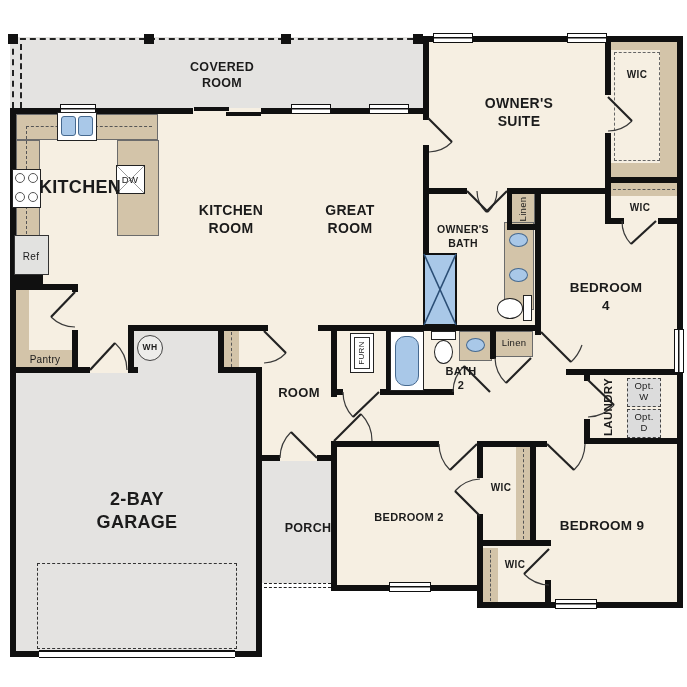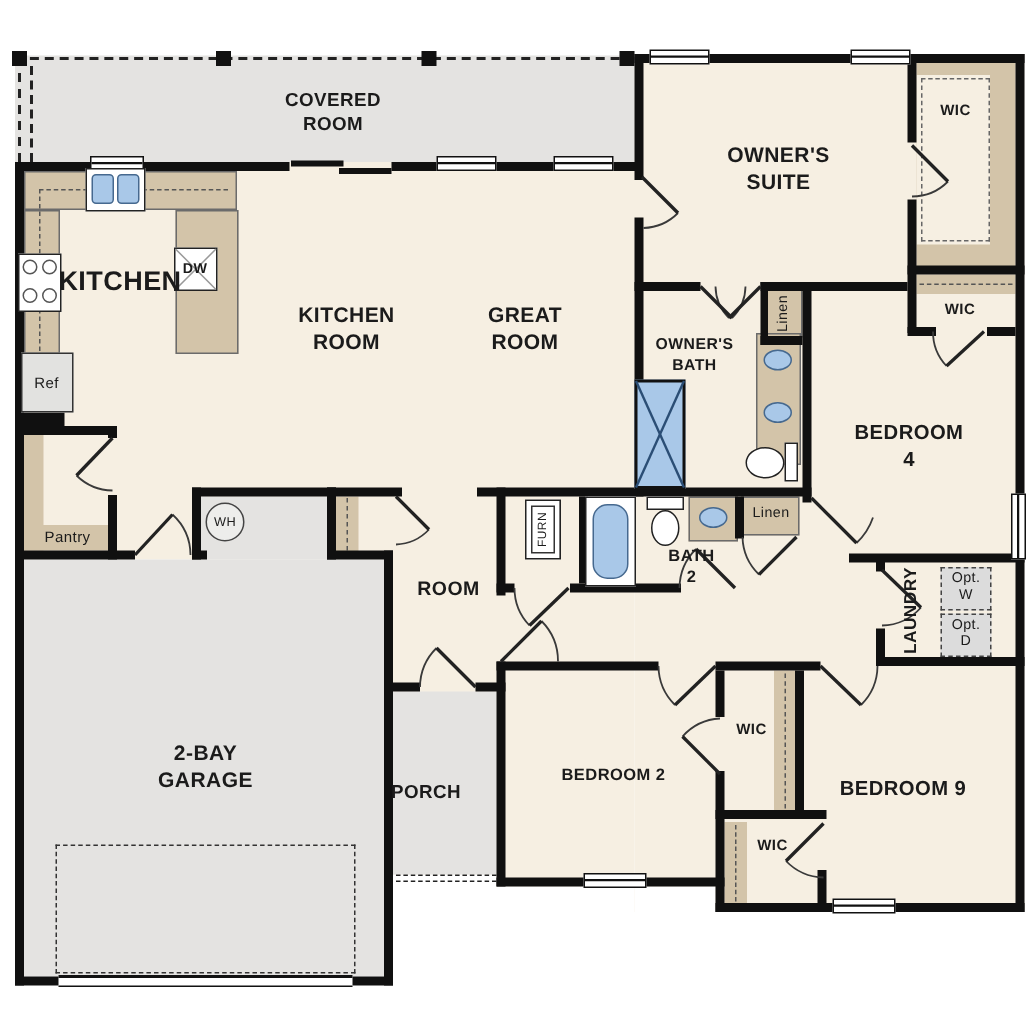"DW" div.lbl { font-weight: bold -> normal }
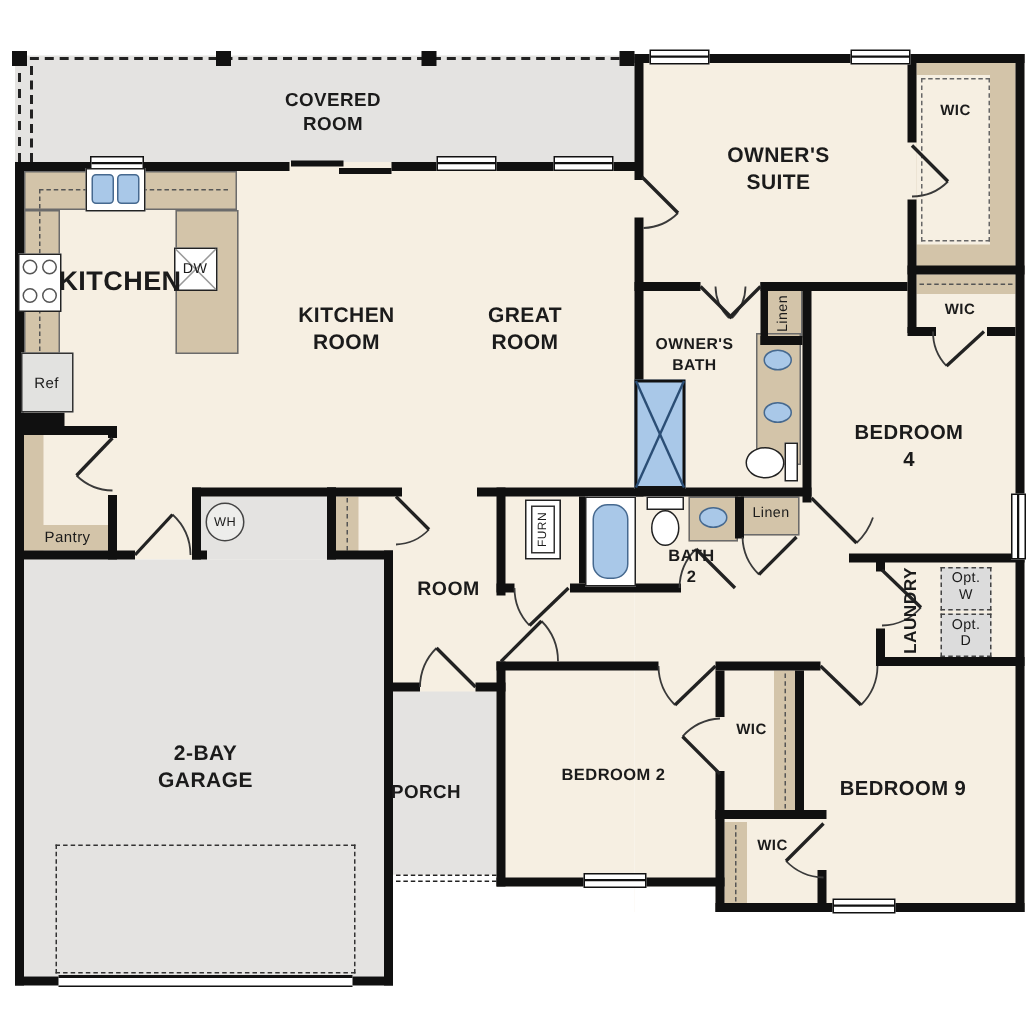"WH" div.lbl { font-weight: normal -> bold }
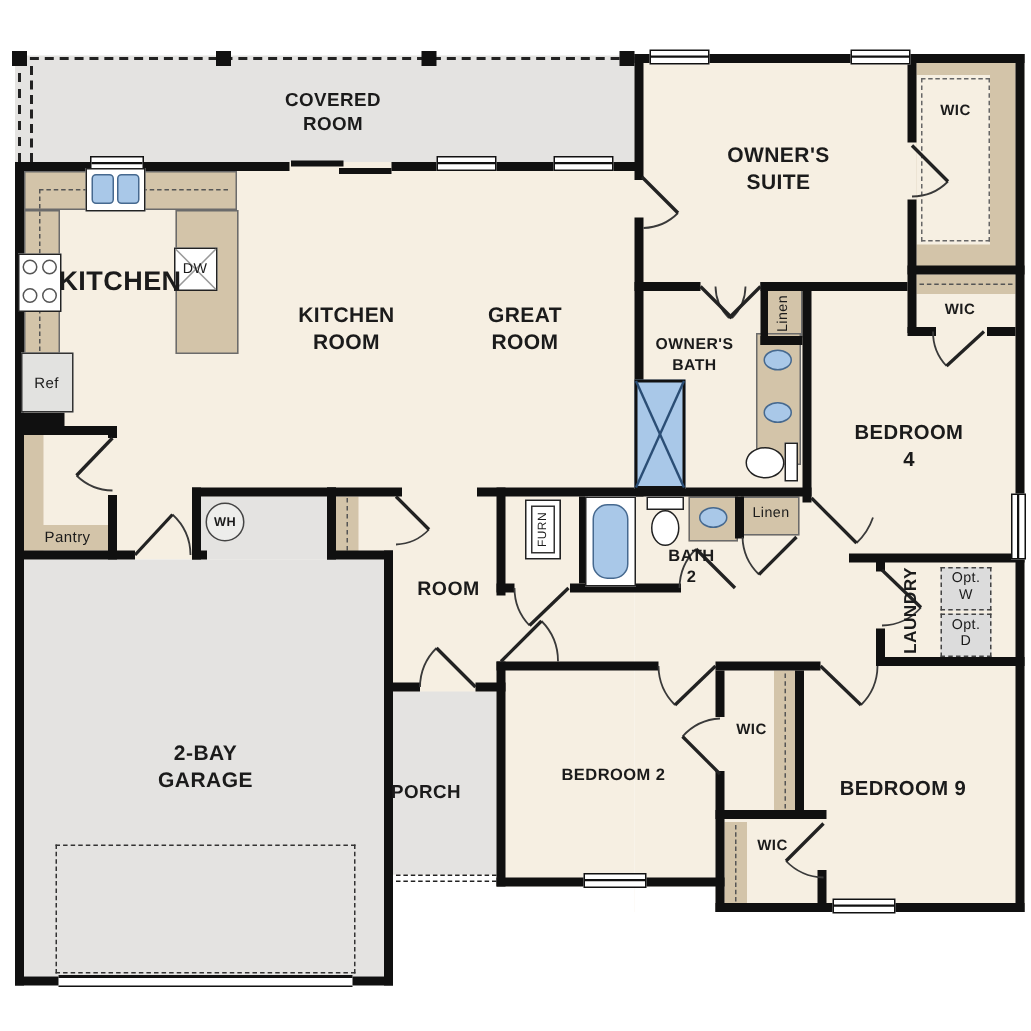"2-BAY" div.lbl { font-size: 14px -> 18px }
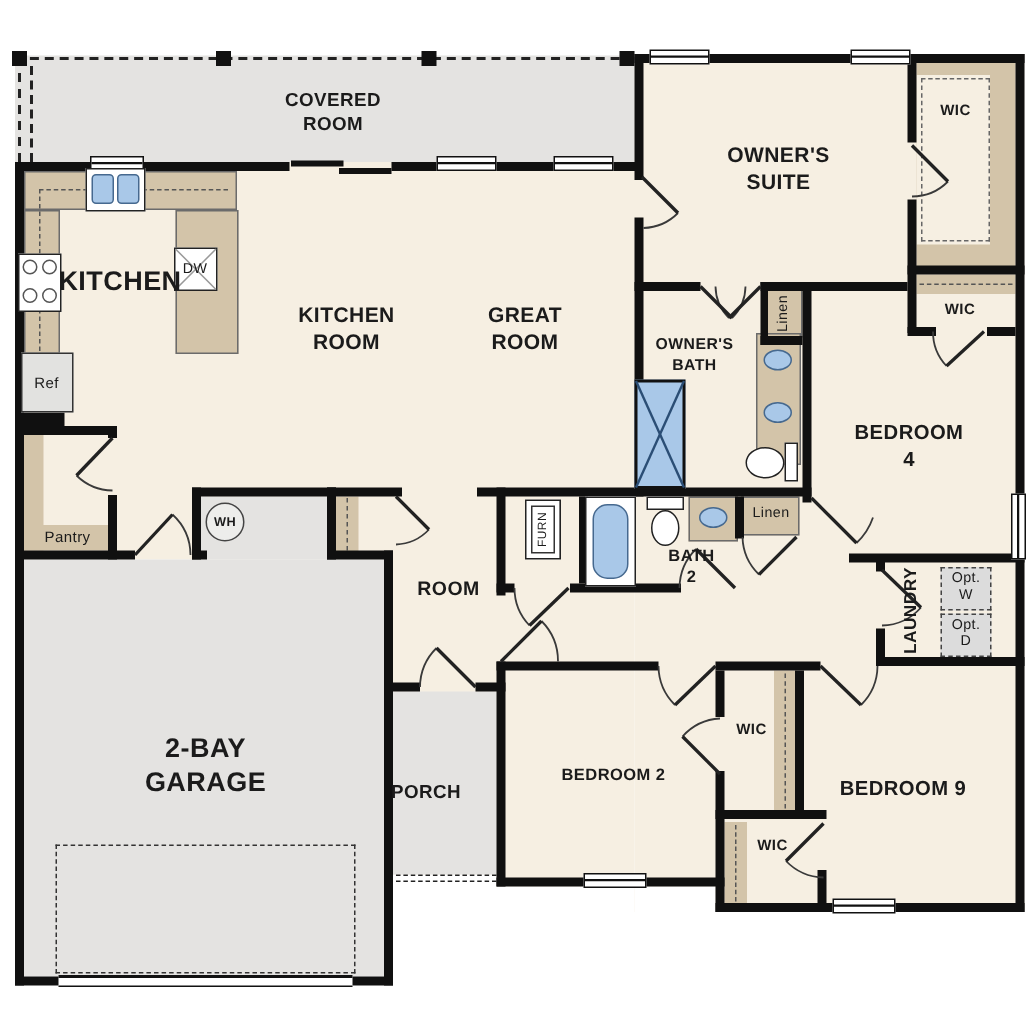"PORCH" div.lbl { left: 284px -> 308px }
